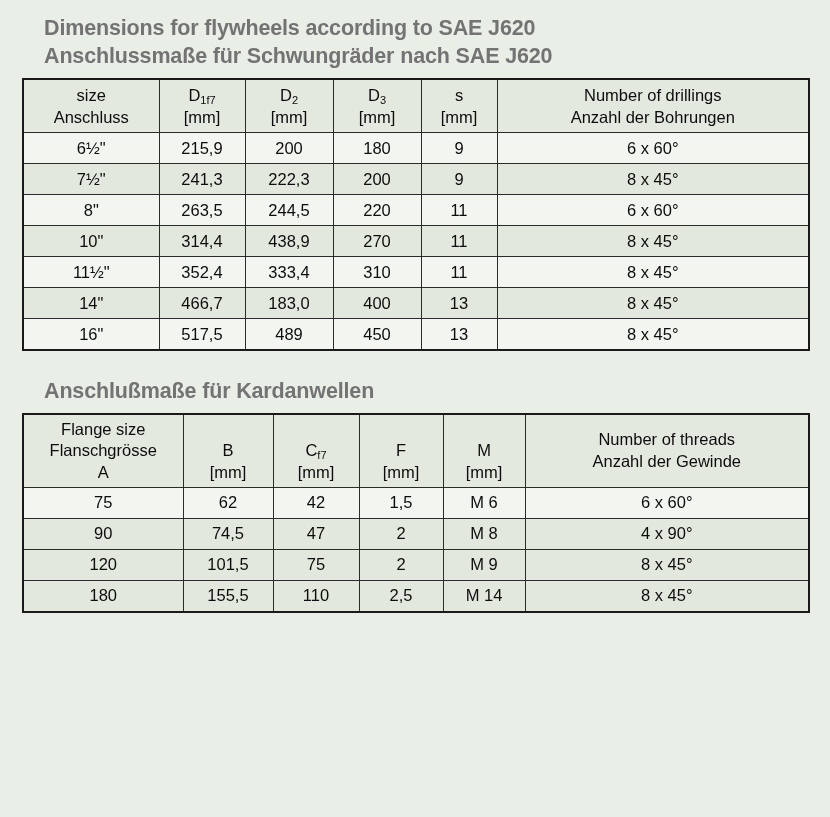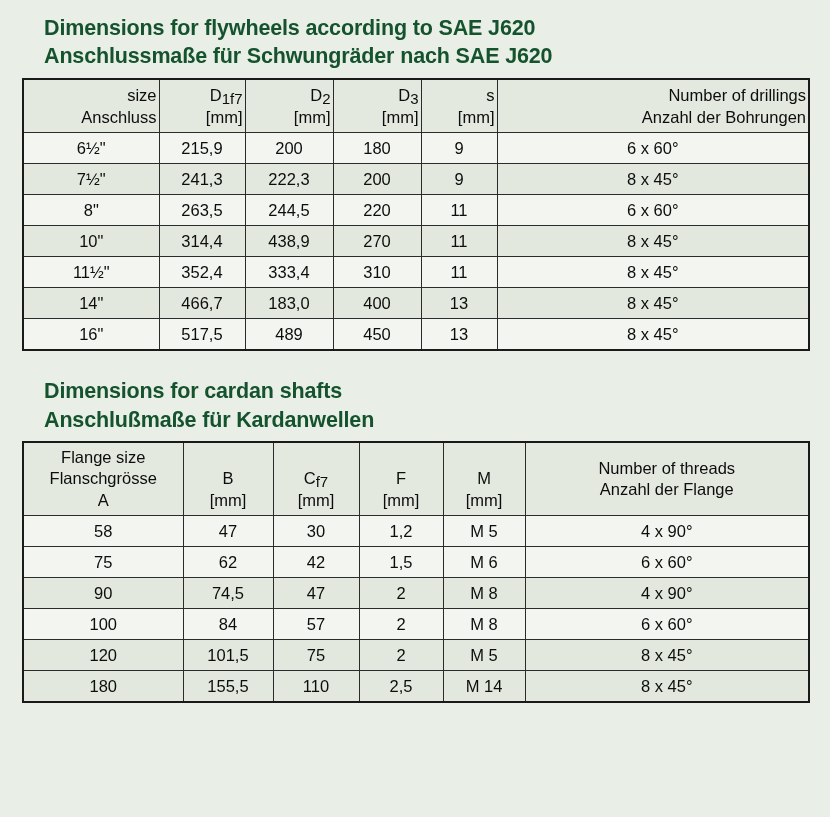"Dimensions for flywheels according to" .section-title { color: #14532d -> #737373 }
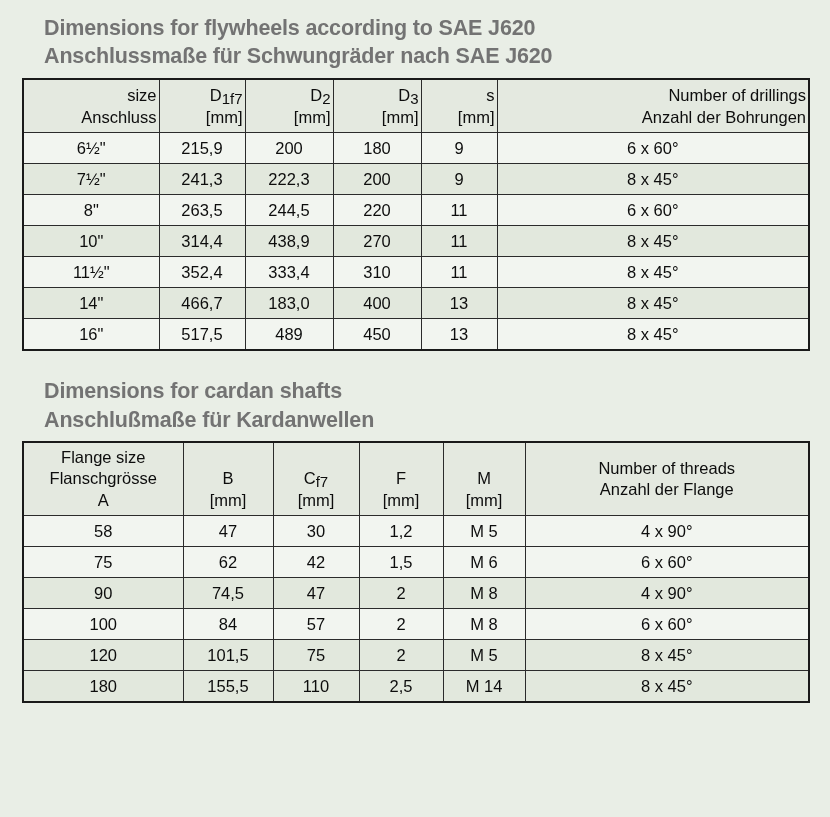"size" .hdr-two { text-align: right -> none }
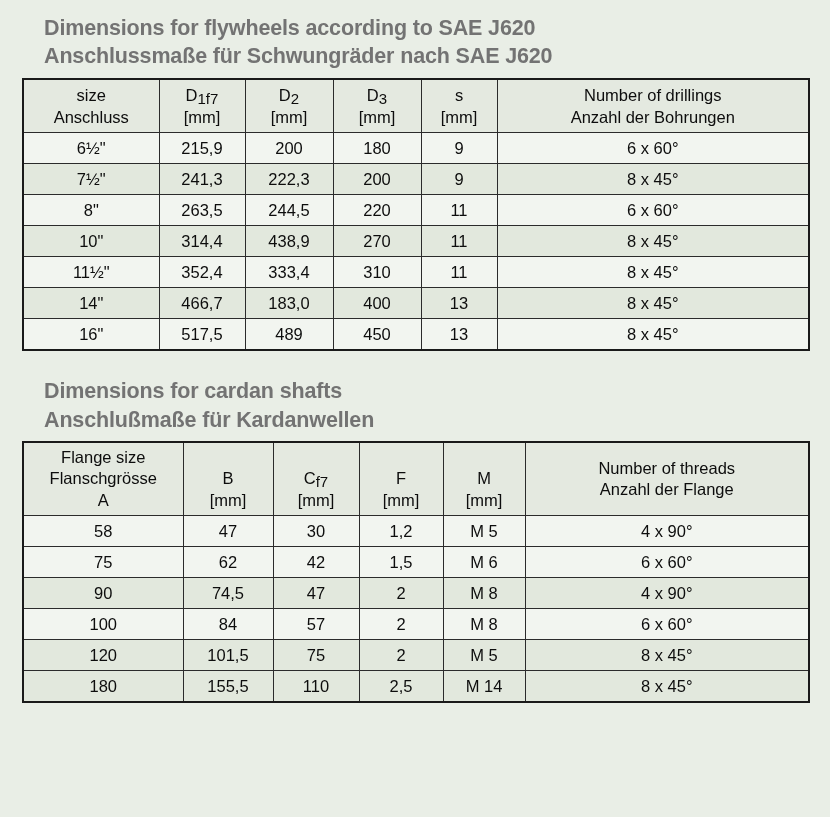"1f7" sub { font-size: 15px -> 11px }
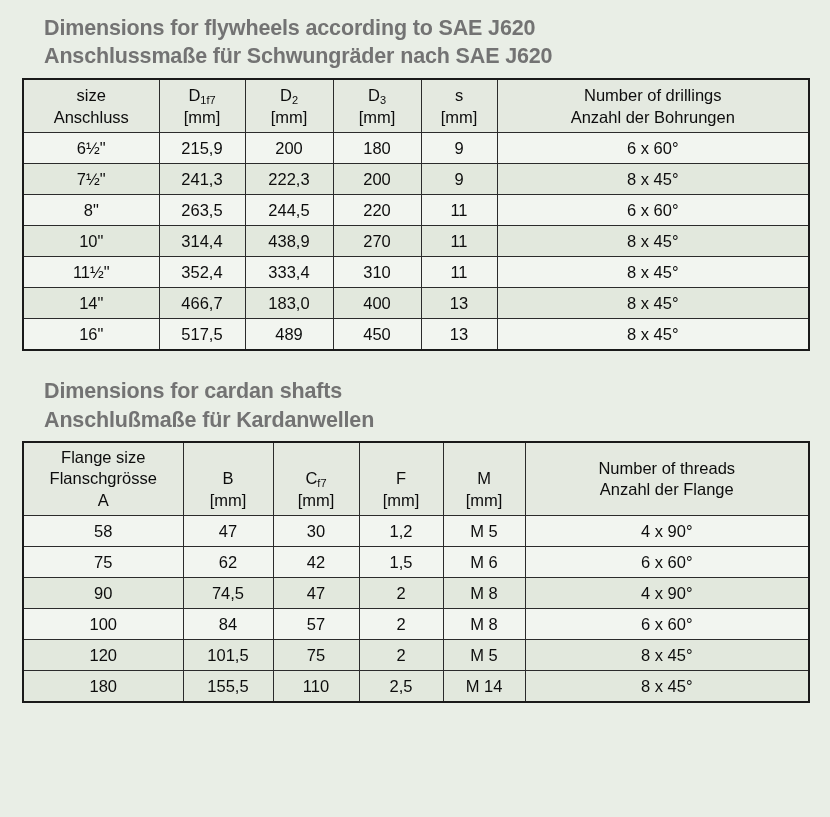"Dimensions for cardan shafts" span.title-line { html: <span>Dimensions for cardan shafts</span> -> none }
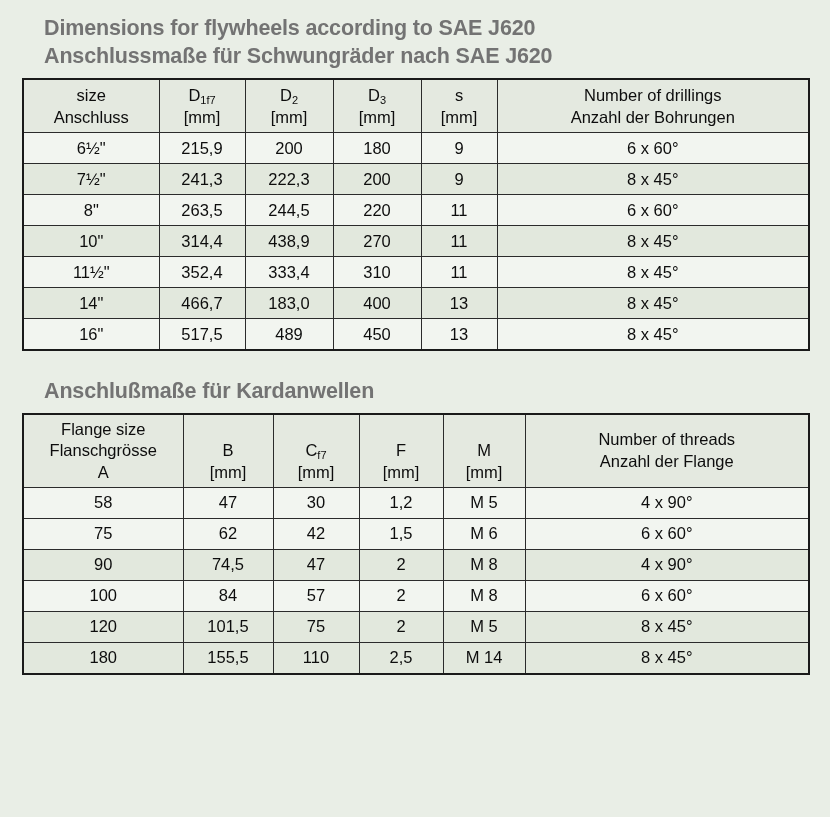"Anzahl der Flange" div { text: Flange -> Gewinde }
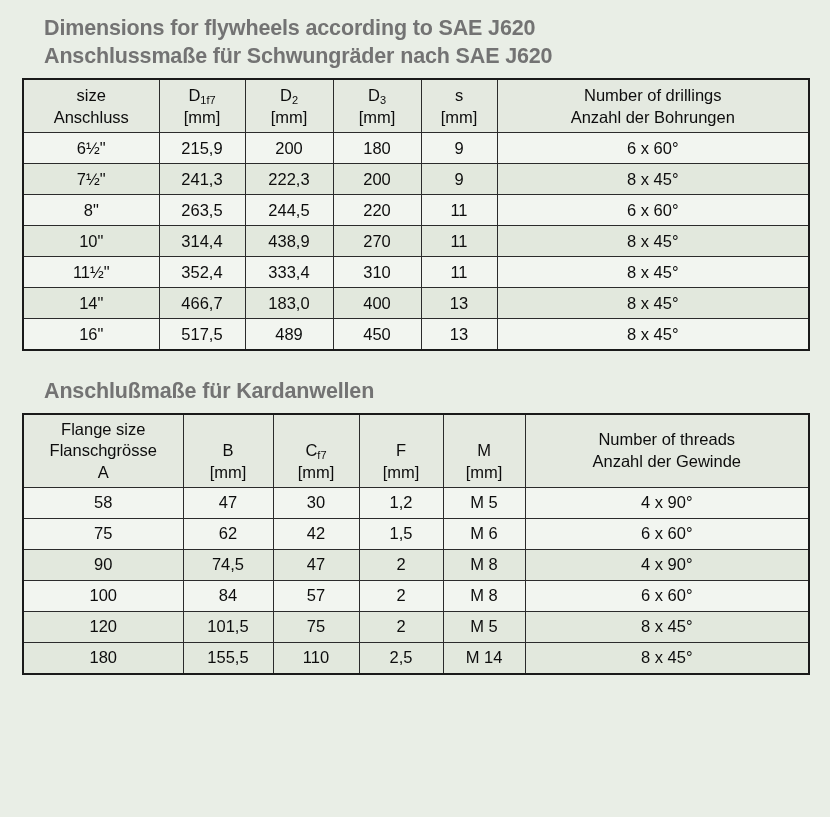"58" tr { html: <tr> <td>58</td> <td>47</td> <td>30</td> <td>1,2</td> <td>M 5</td> <td>4 x 90°</td> </tr> -> none }
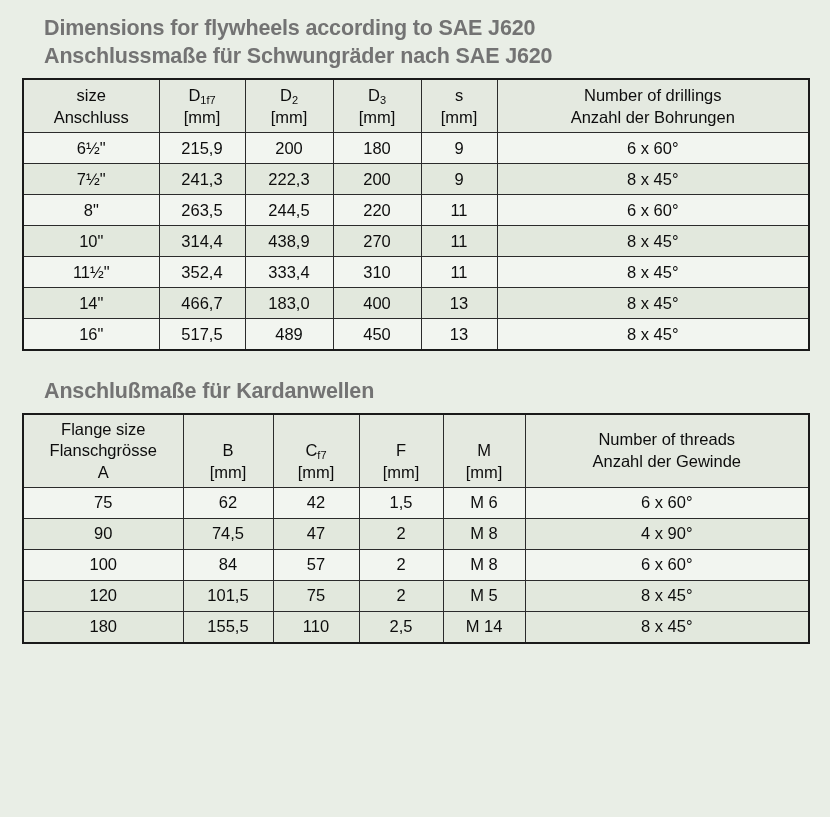"100" tr { html: <tr> <td>100</td> <td>84</td> <td>57</td> <td>2</td> <td>M 8</td> <td>6 x 60°</td> </tr> -> none }
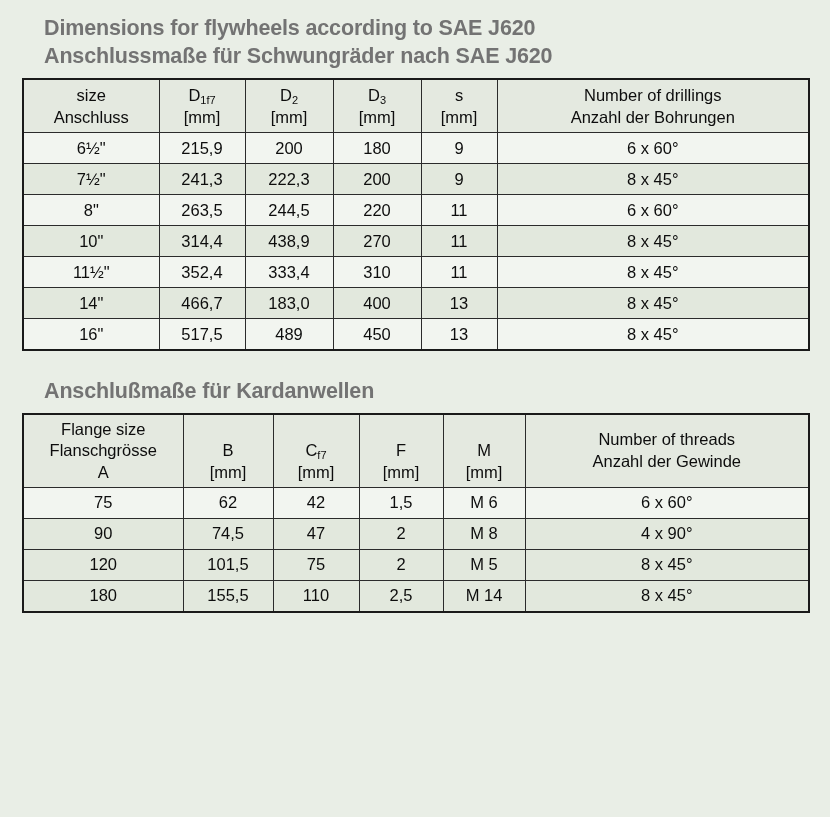"M 5" td { text: 5 -> 9 }
